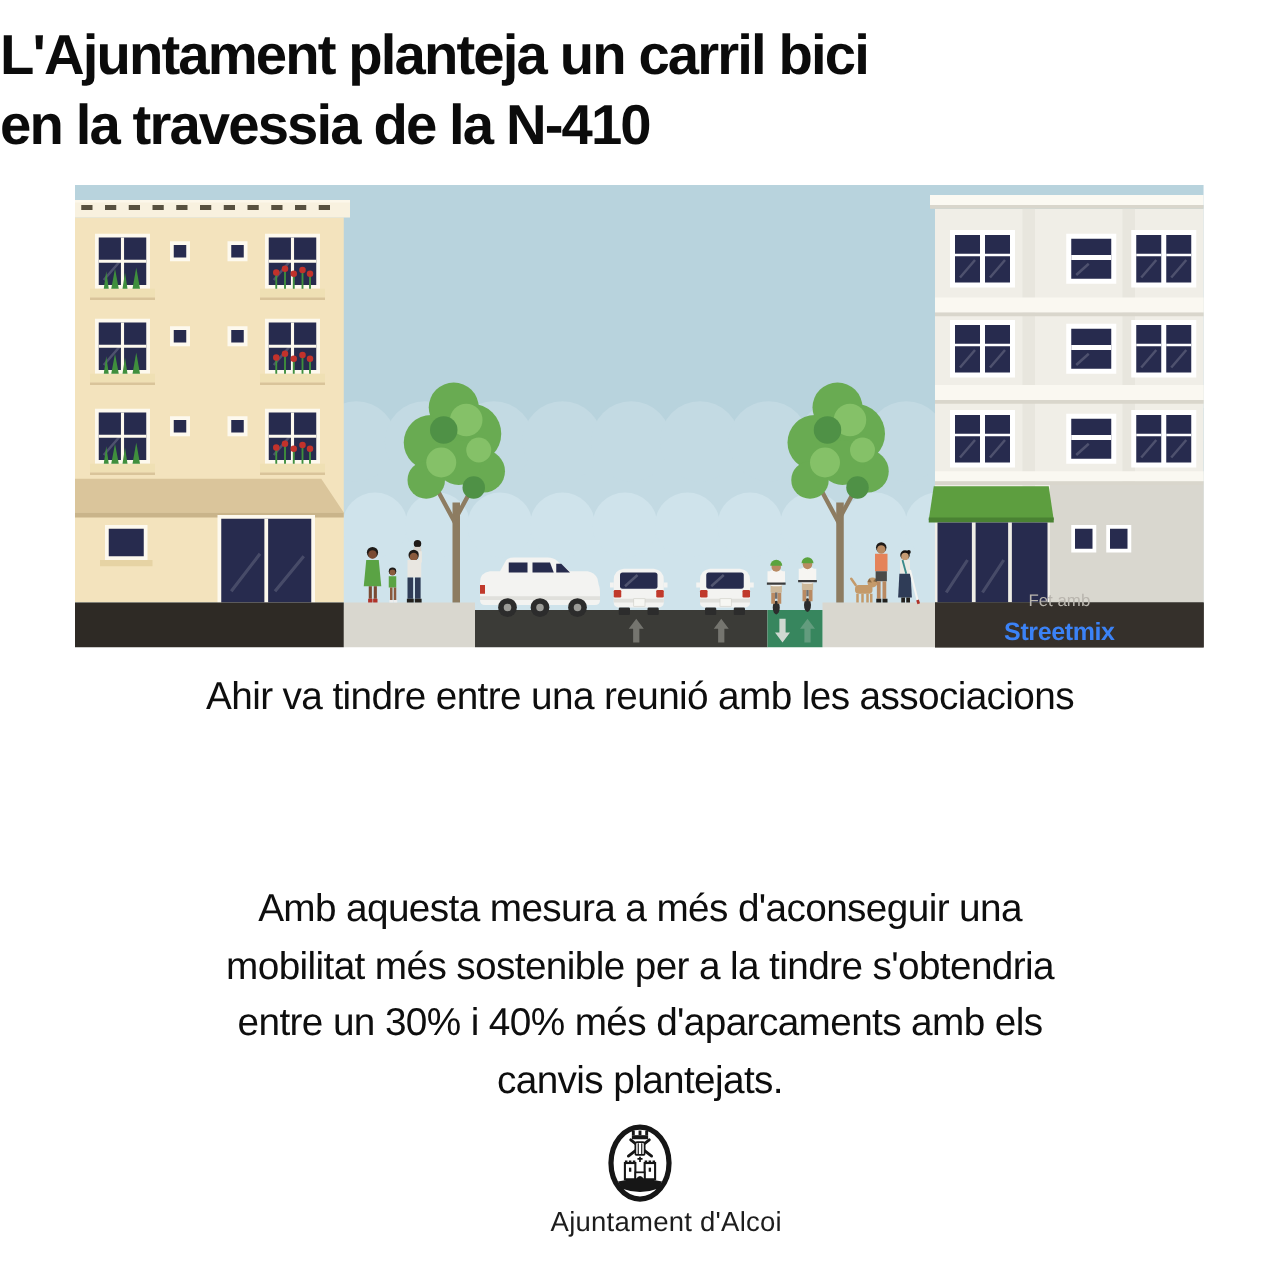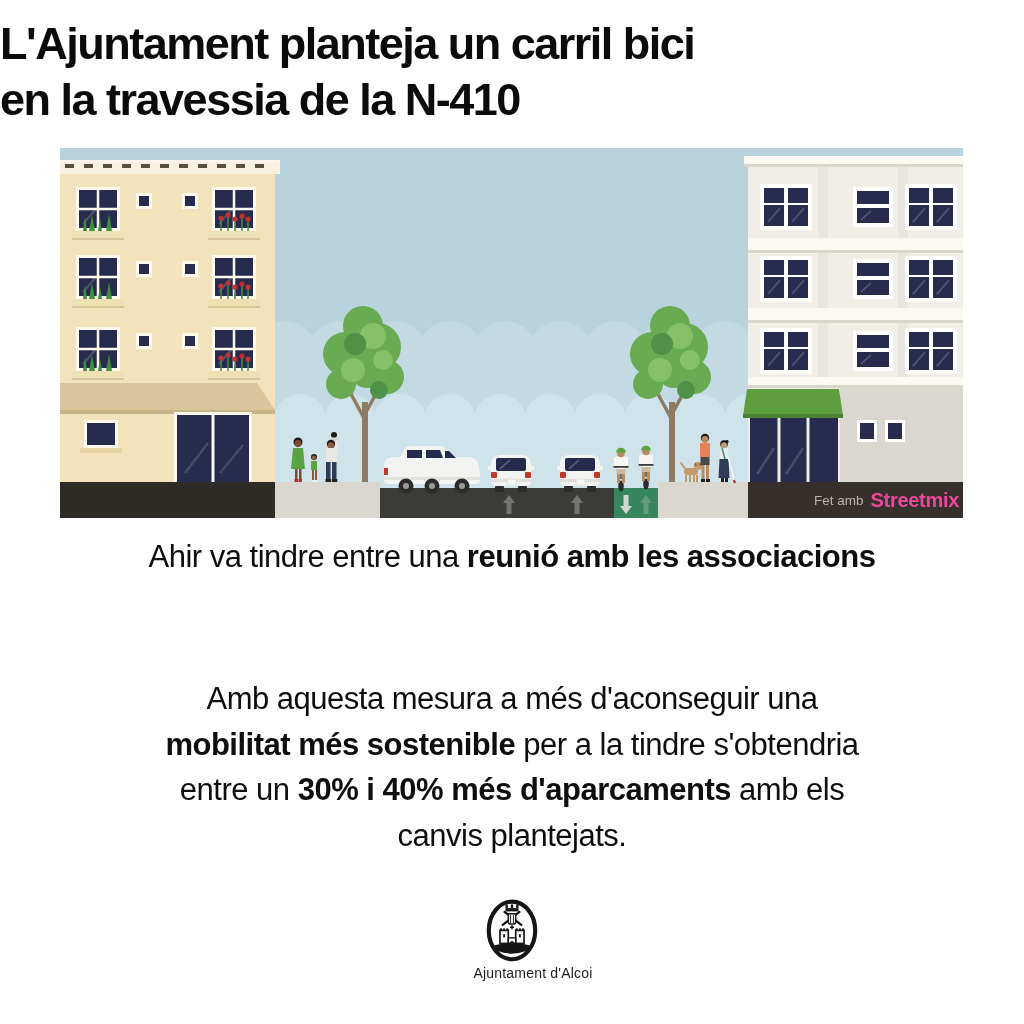"Fet amb" .credit { flex-direction: none -> column; padding-right: 4px -> 16px }
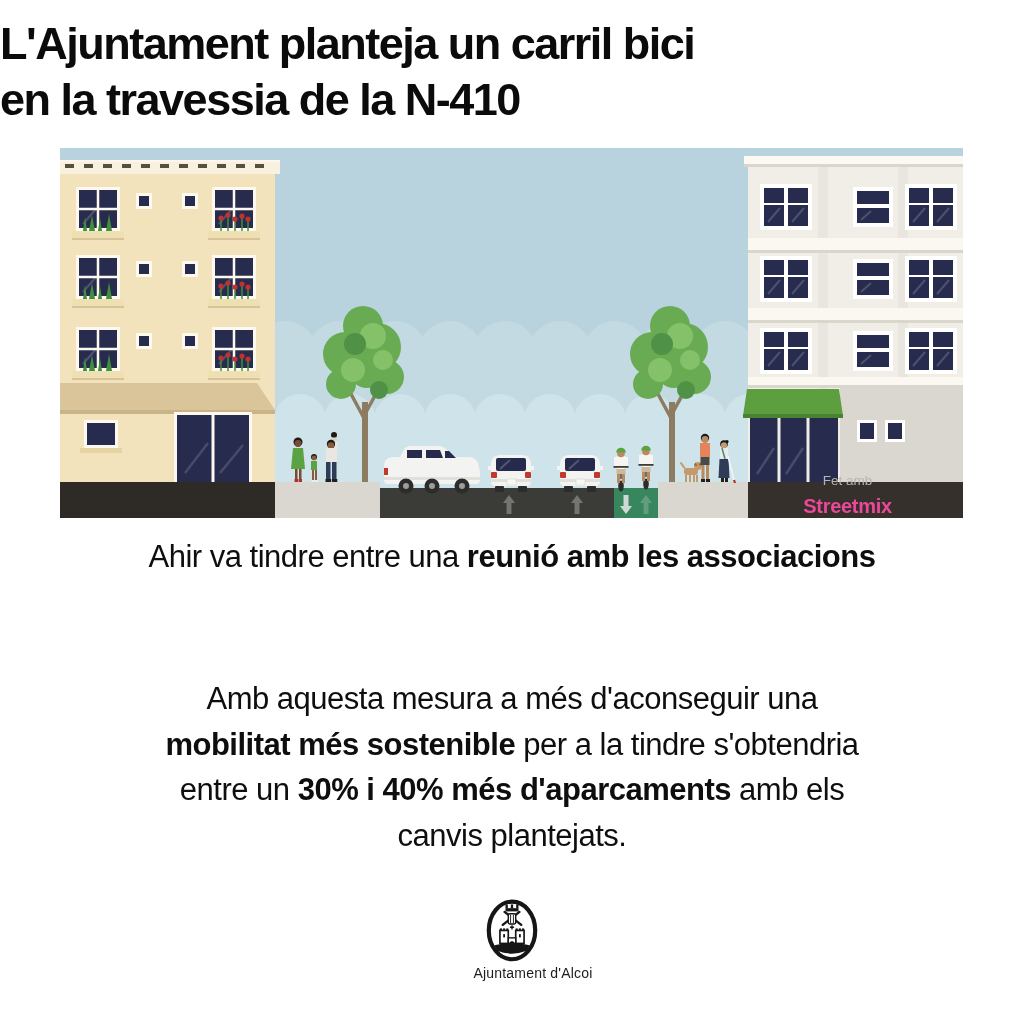"Streetmix" .credit-brand { color: #ec4899 -> #3b82f6 }
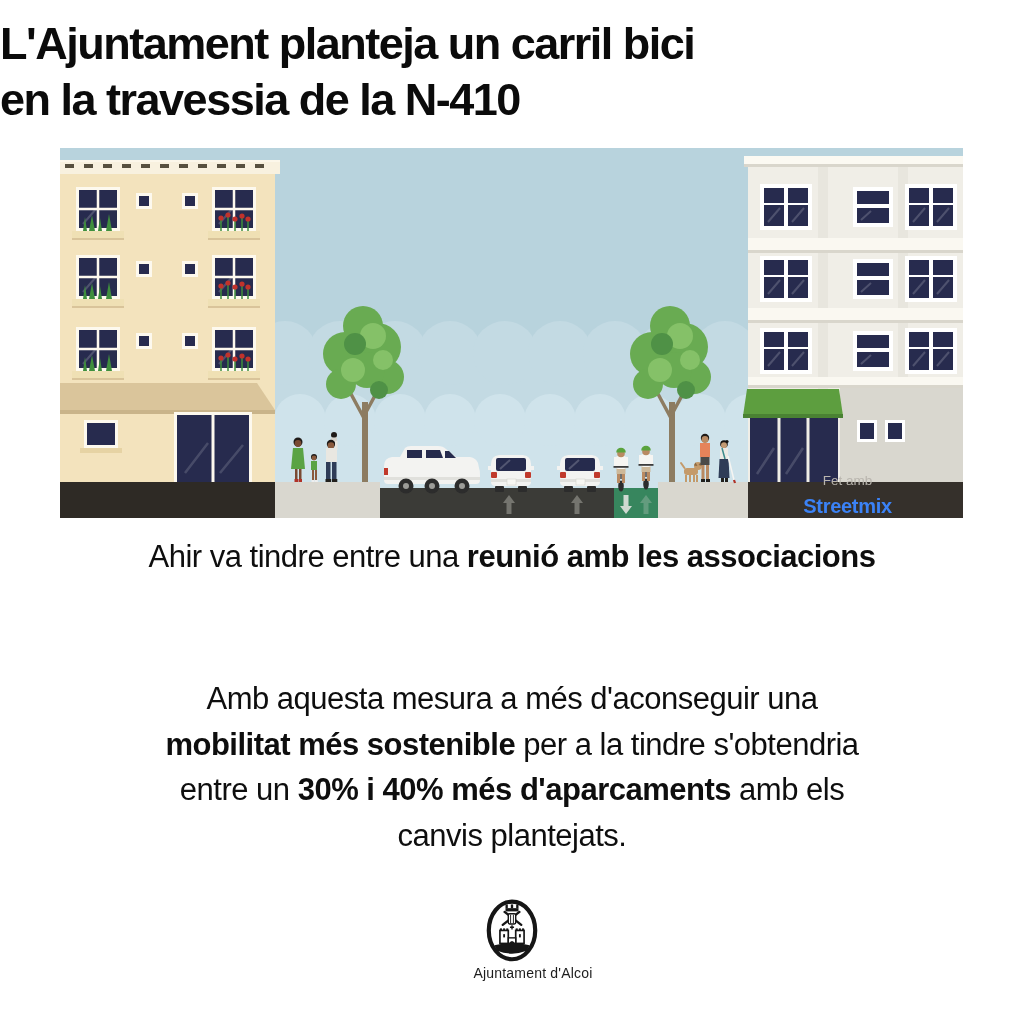"reunió amb les associacions" .b { font-weight: bold -> normal }
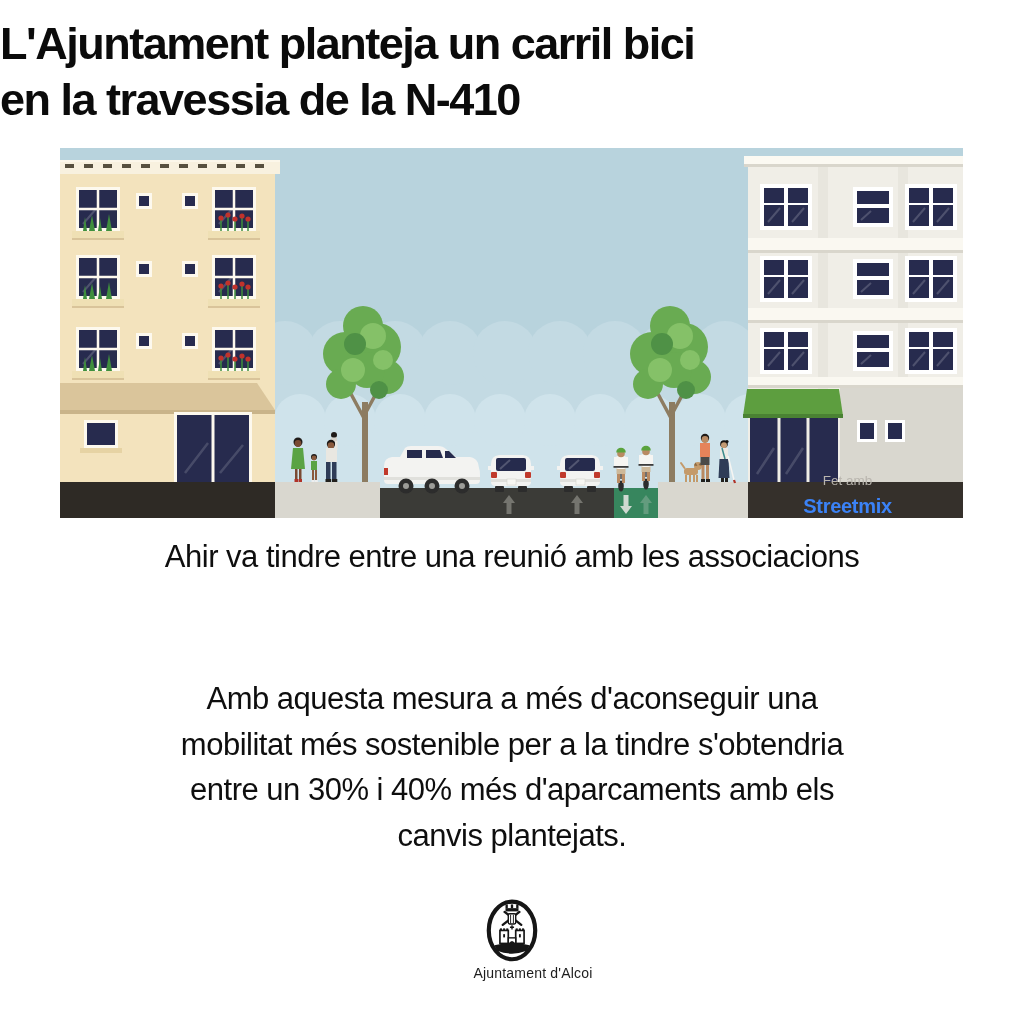"Amb aquesta mesura a més" #p2 { top: 676px -> 704px }
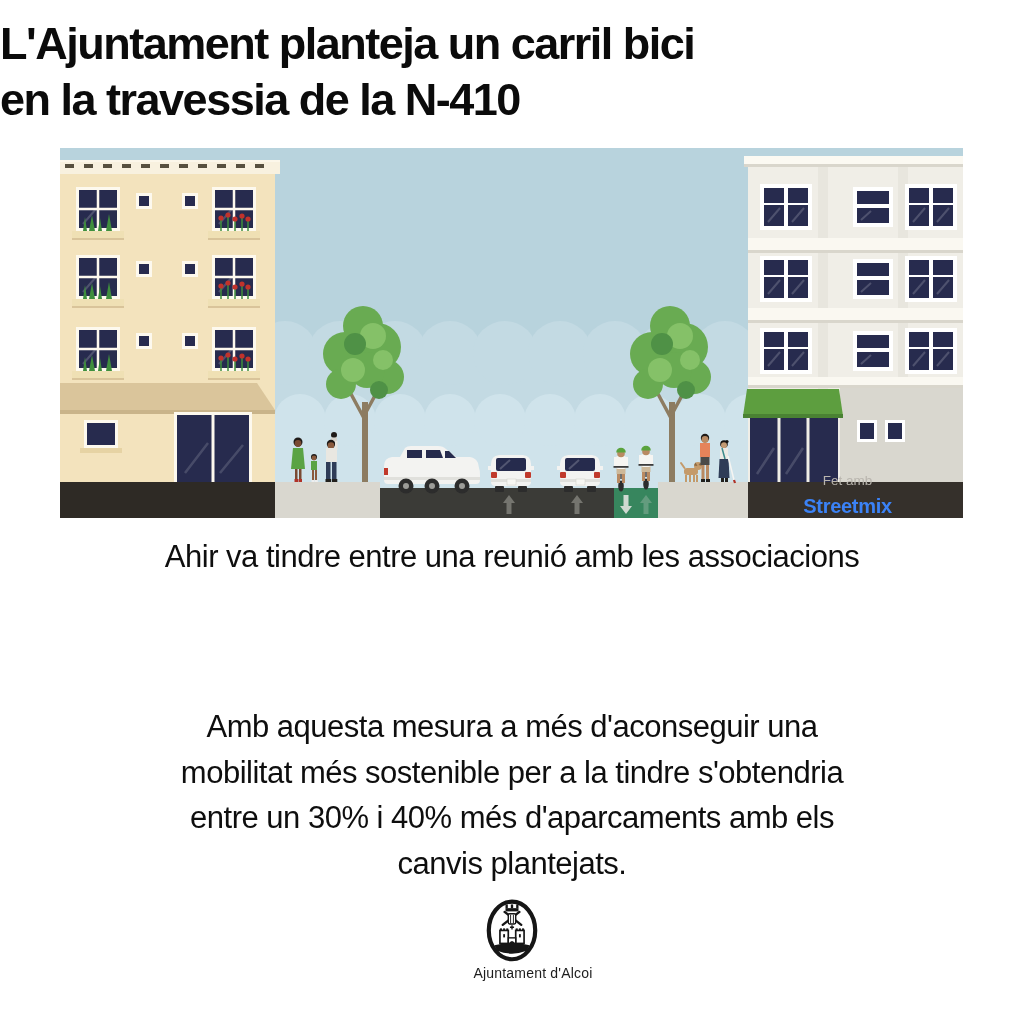"Ajuntament d'Alcoi" .logo-text { font-size: 14px -> 22px }
